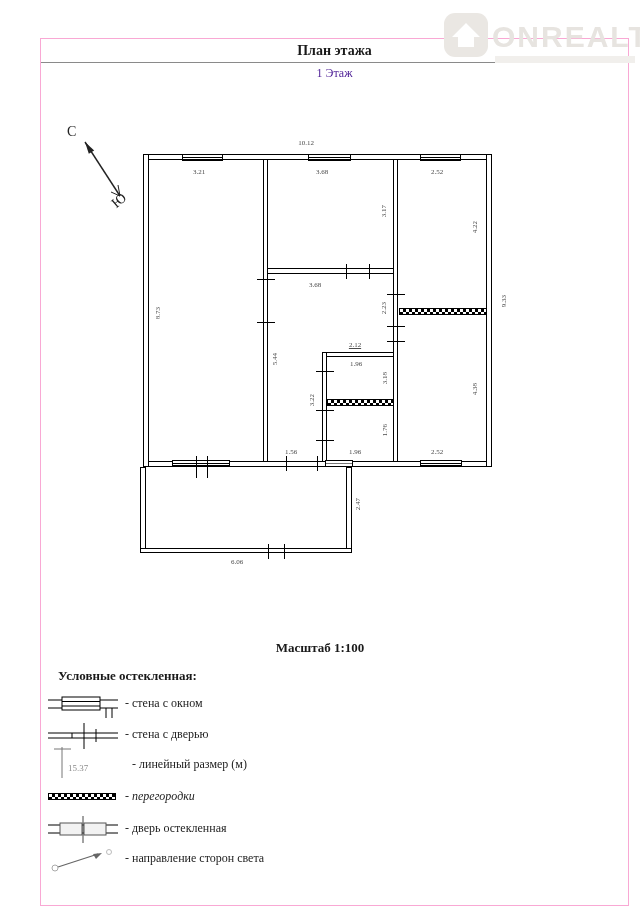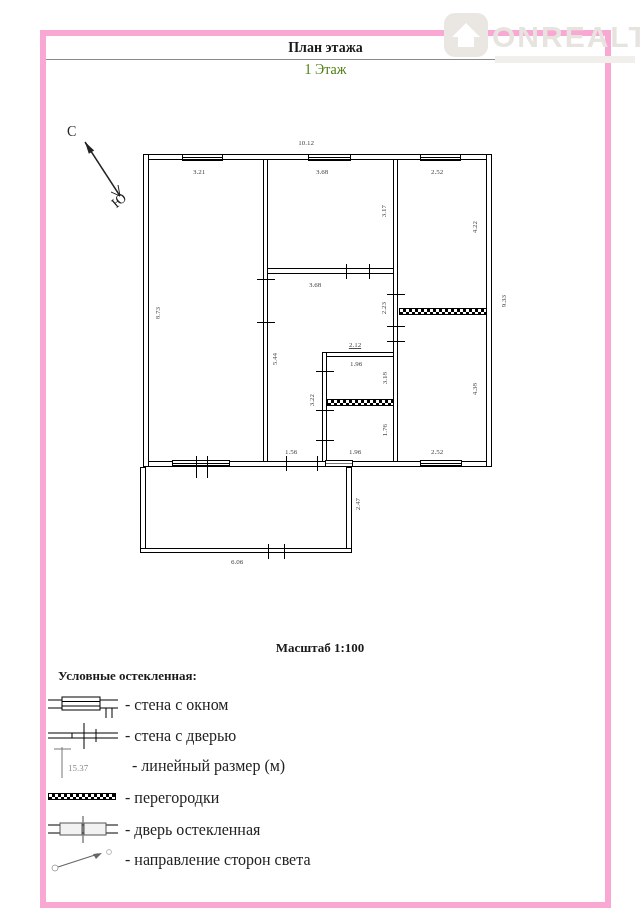"План этажа" .sheet { border: 6px solid #f9a8d4 -> 1px solid #f9a8d4; padding-left: none -> 28px; top: 30px -> 38px }
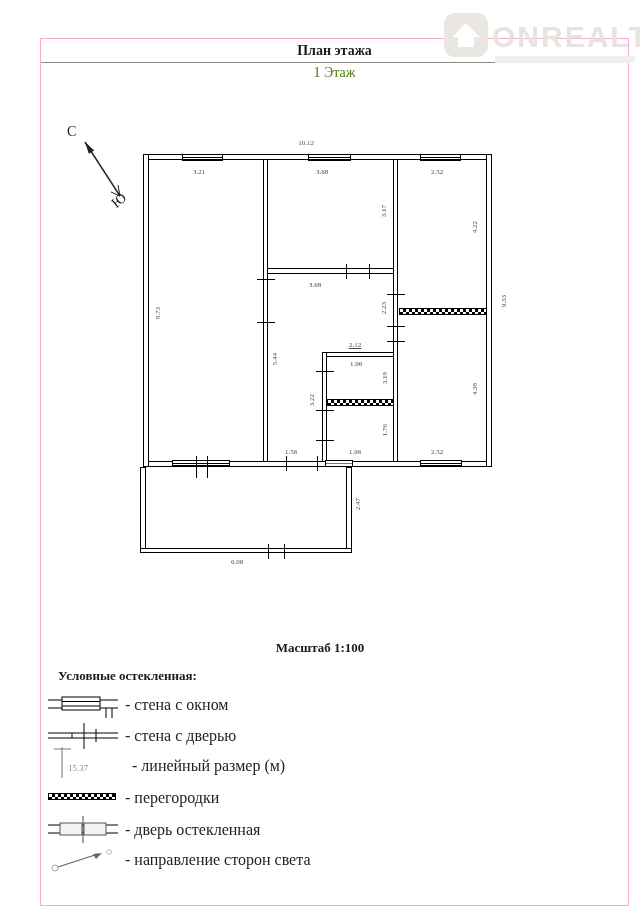"1 Этаж" .subtitle-row { color: #4d7c0f -> #4c1d95; font-size: 14px -> 12px }
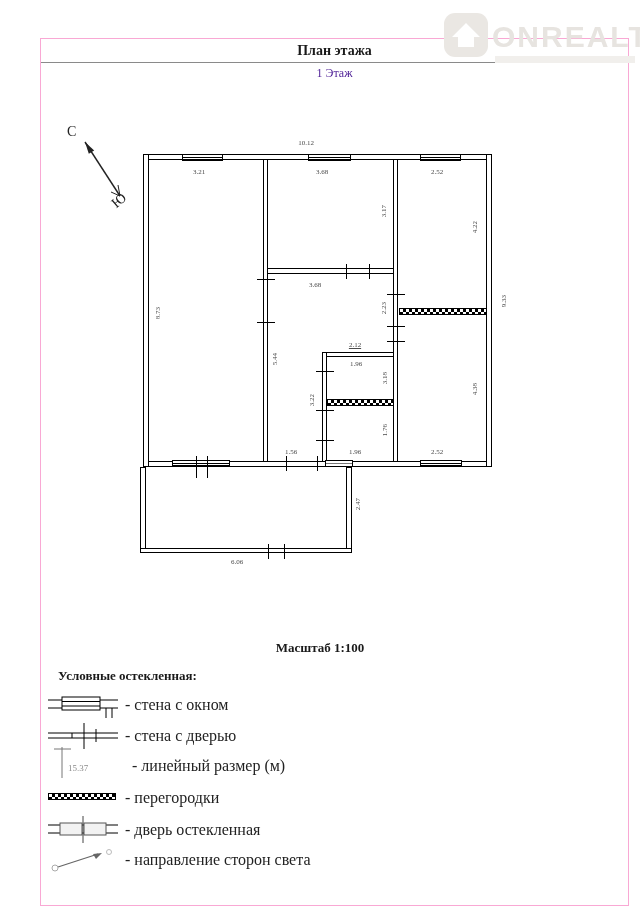"- стена с окном" .legend-label { font-size: 16px -> 12px }
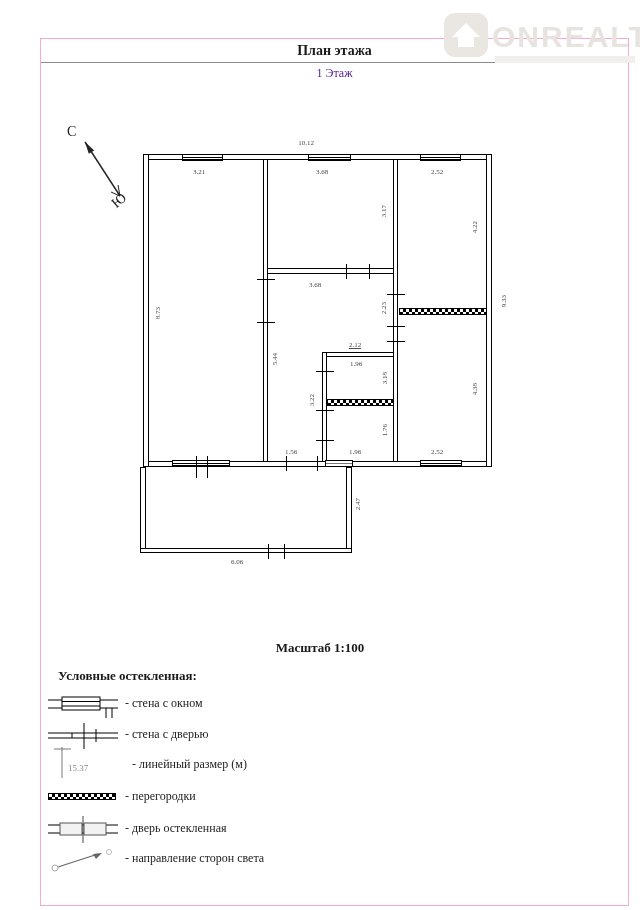"- перегородки" span.legend-label { font-style: none -> italic }
